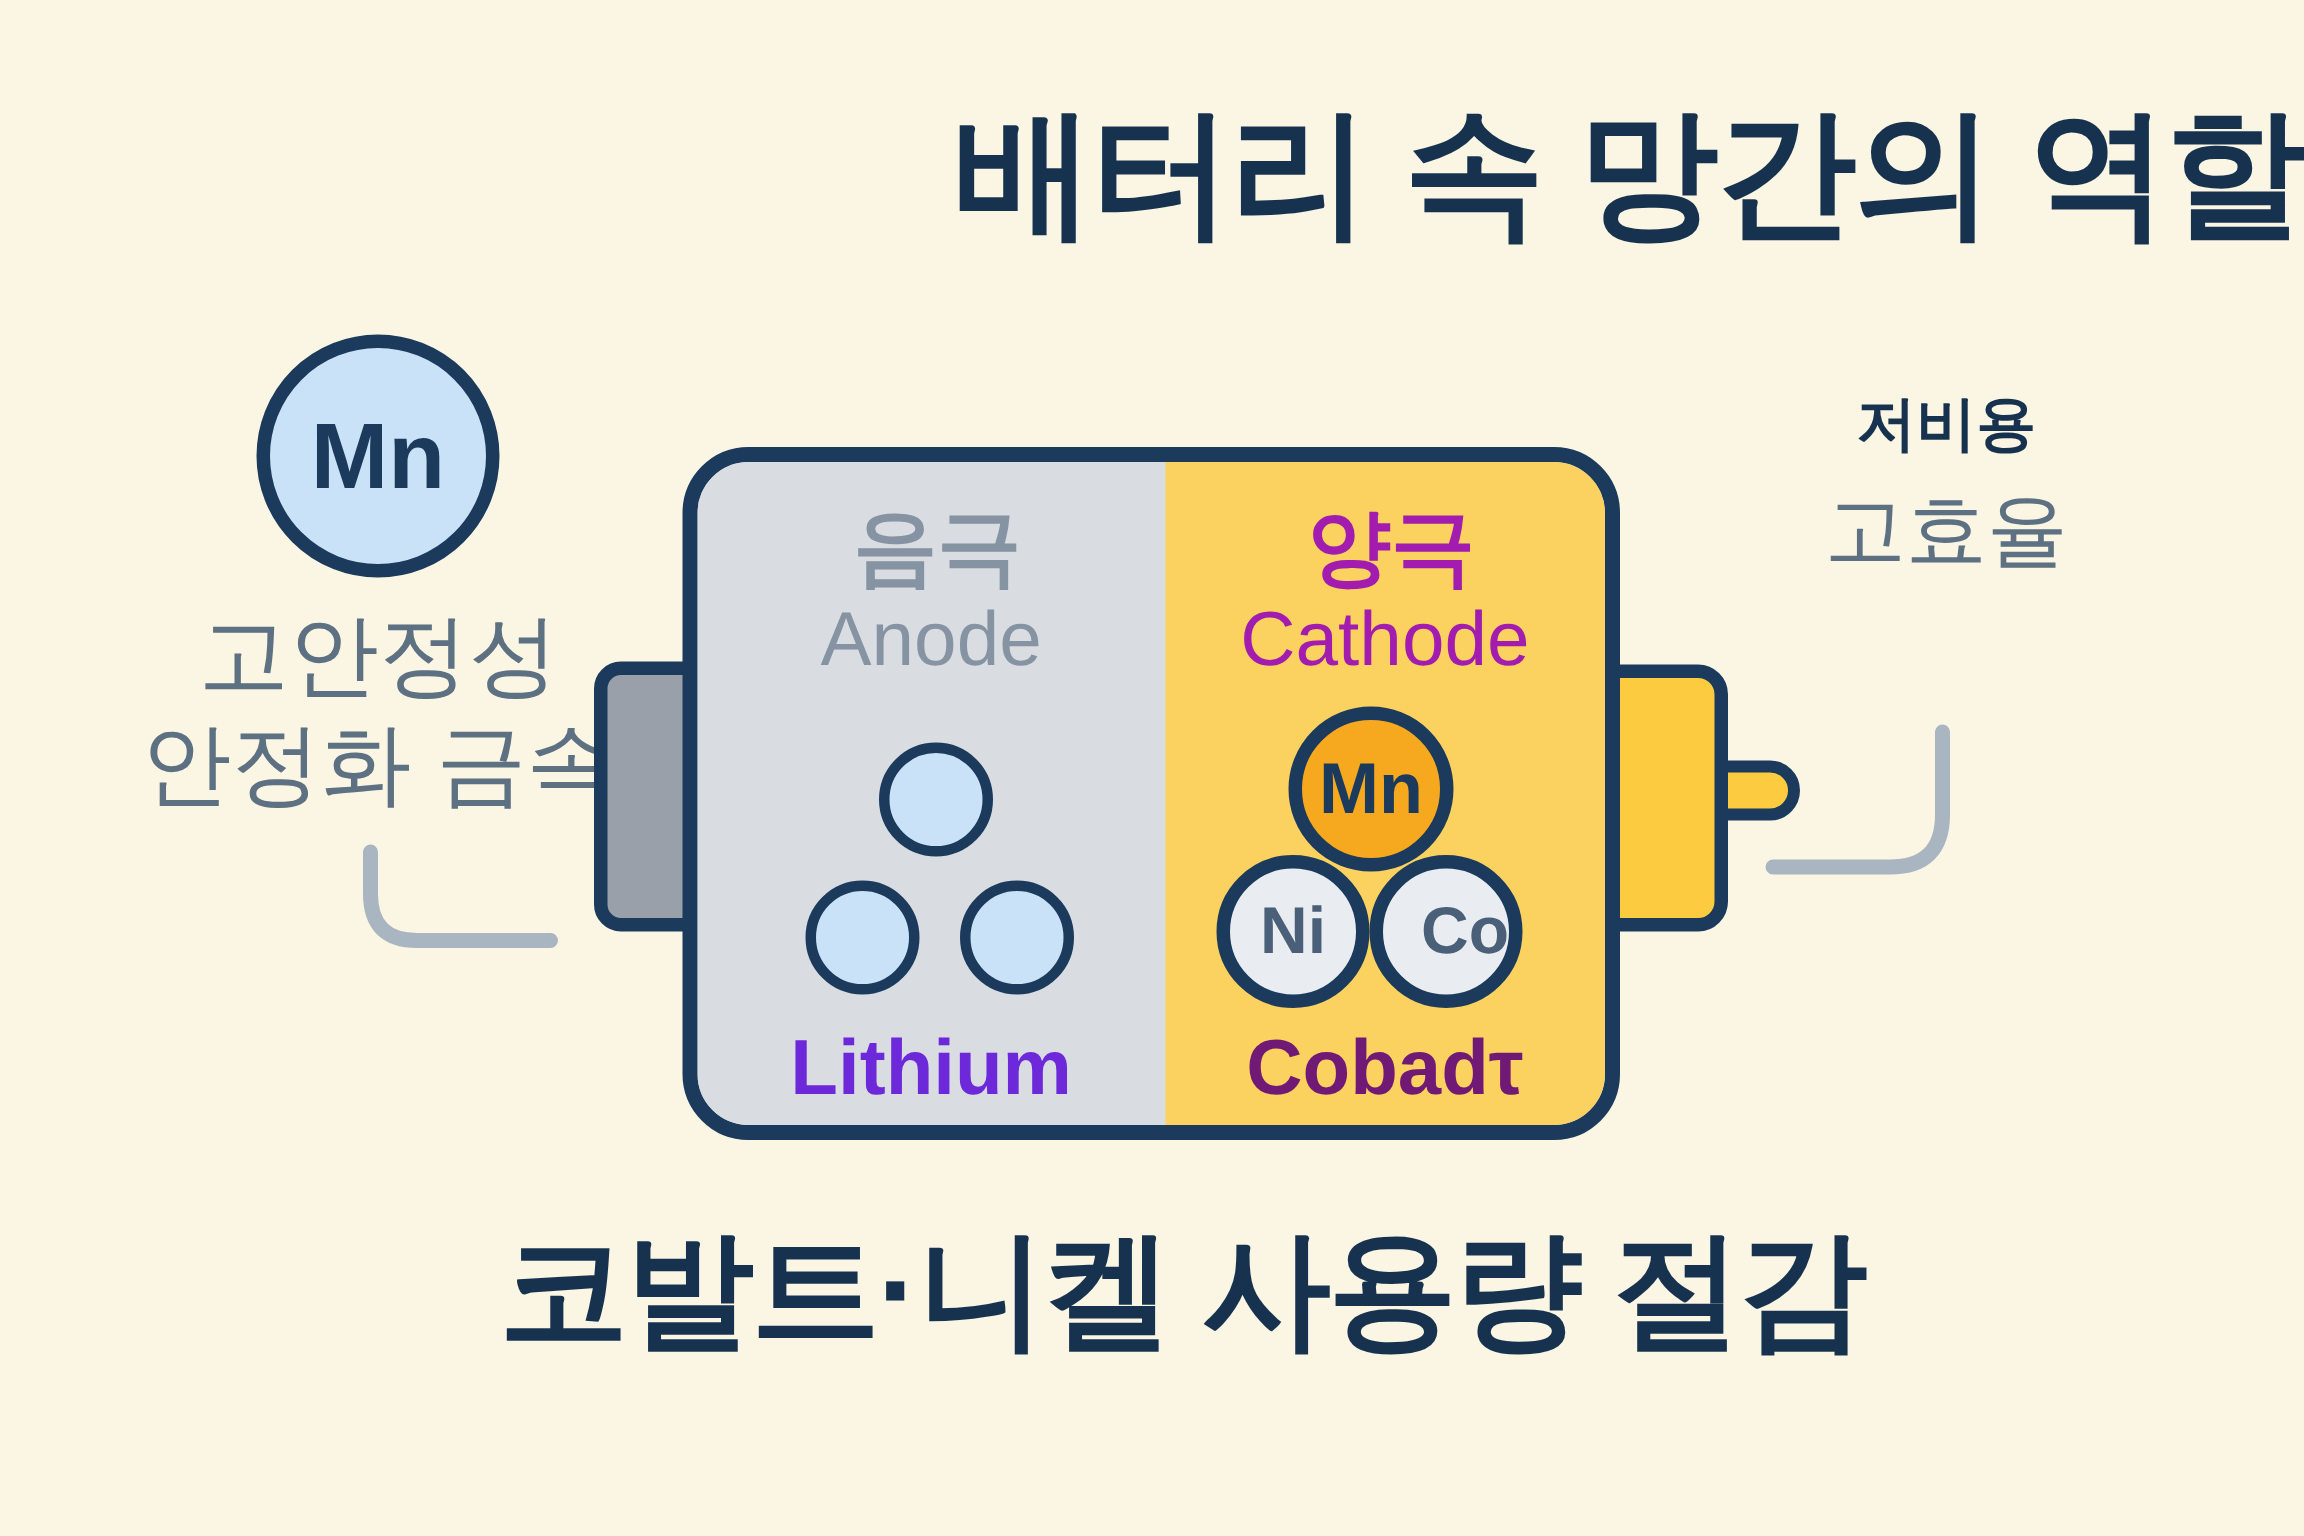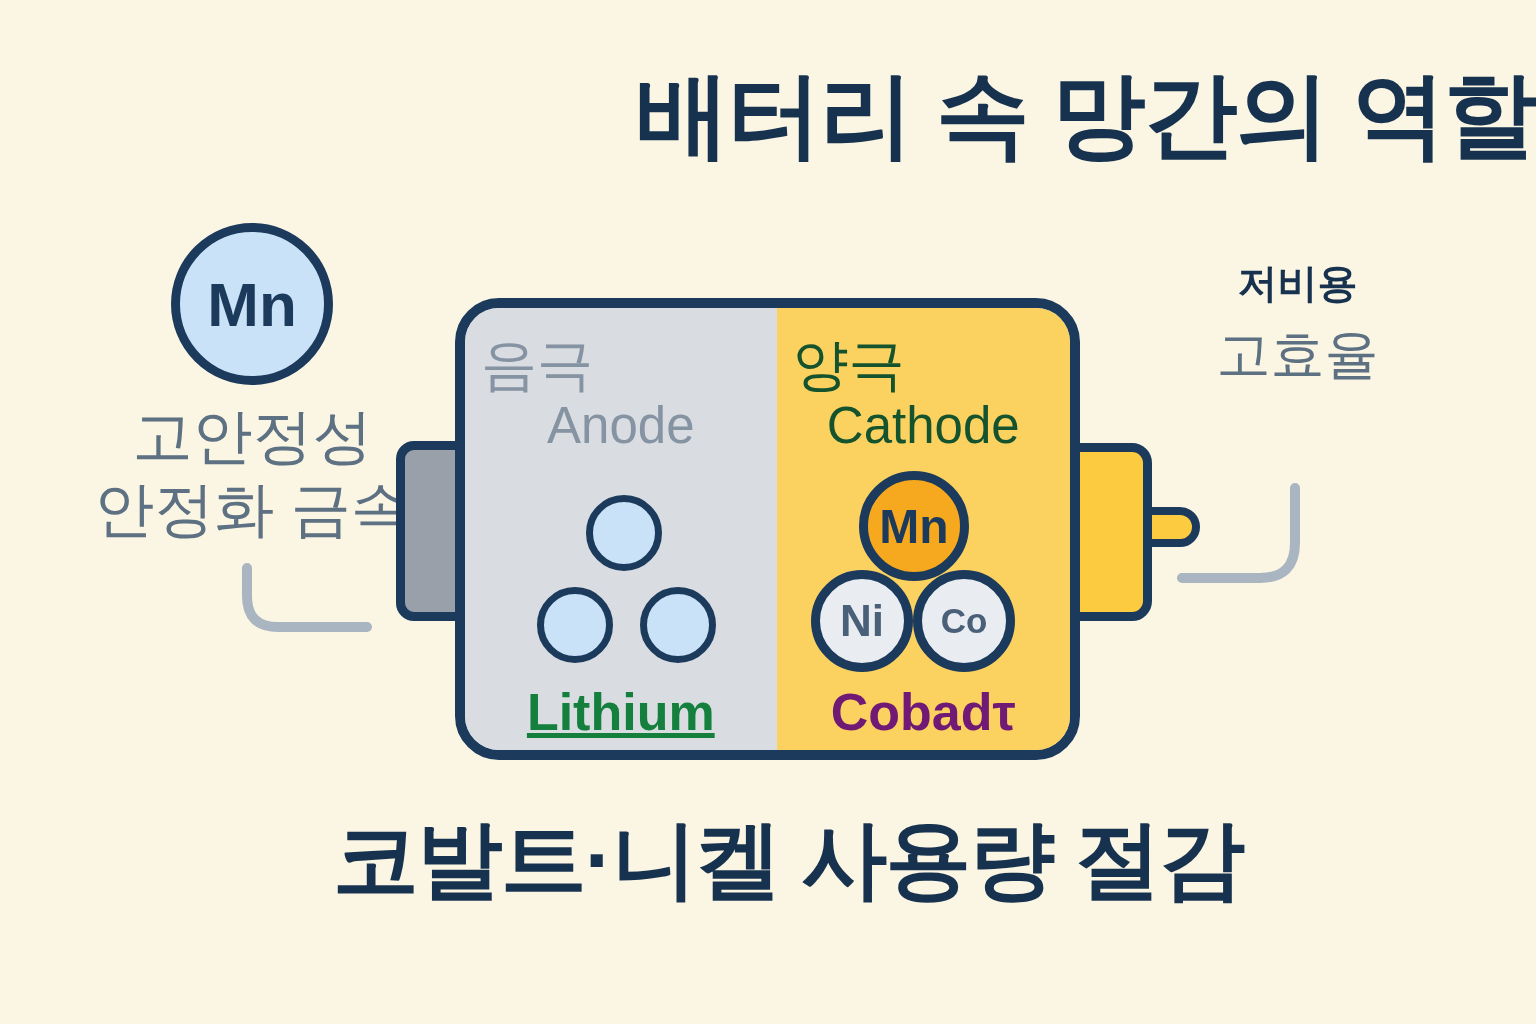"음극" .half-label-ko { font-weight: 400 -> 700; left: 16px -> 4px; text-align: none -> center }
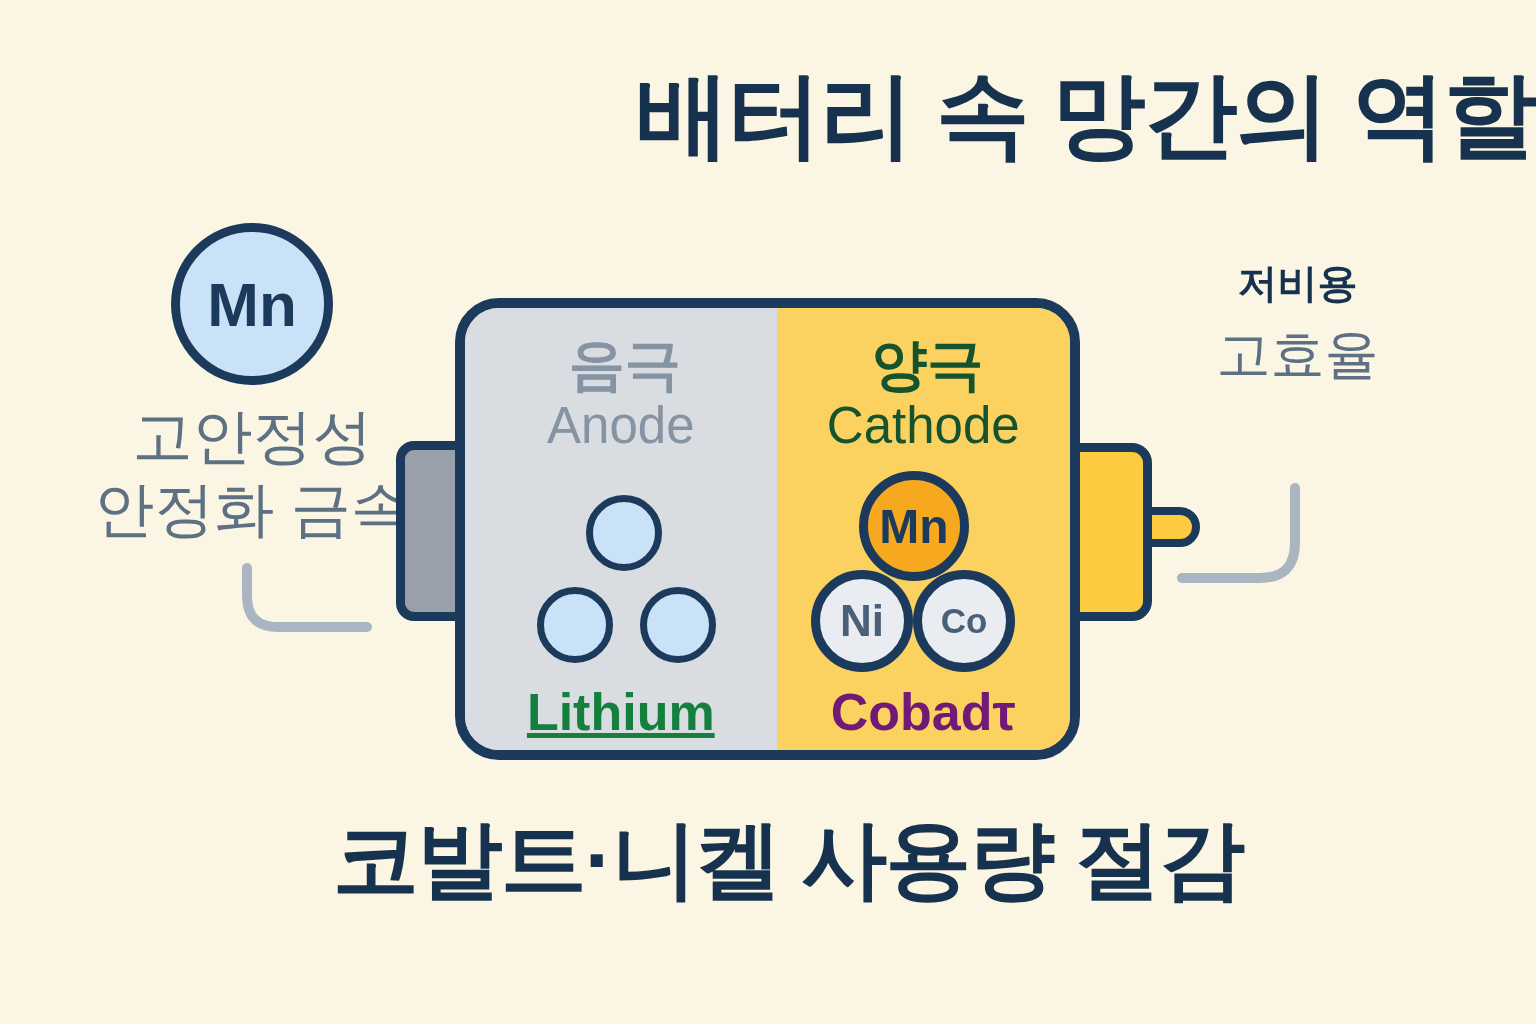"양극" .cathode .half-label-ko,.cathode .half-label-en { color: #14532d -> #a21caf }
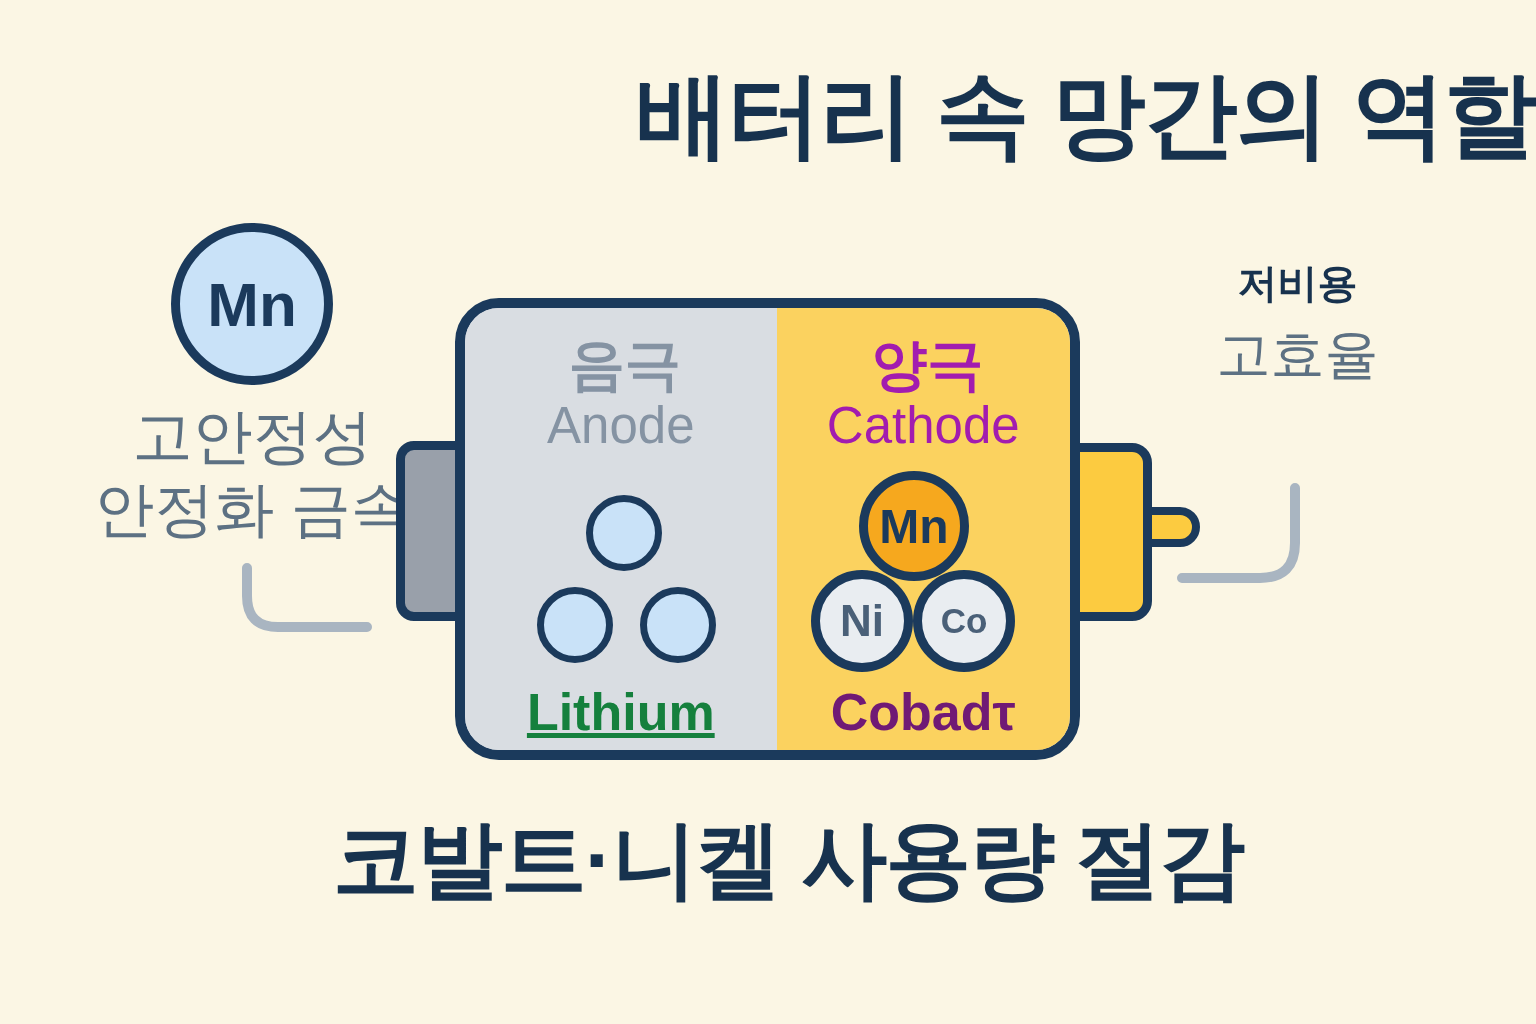"Co" .el-co { font-size: 35px -> 44px; justify-content: none -> flex-end }
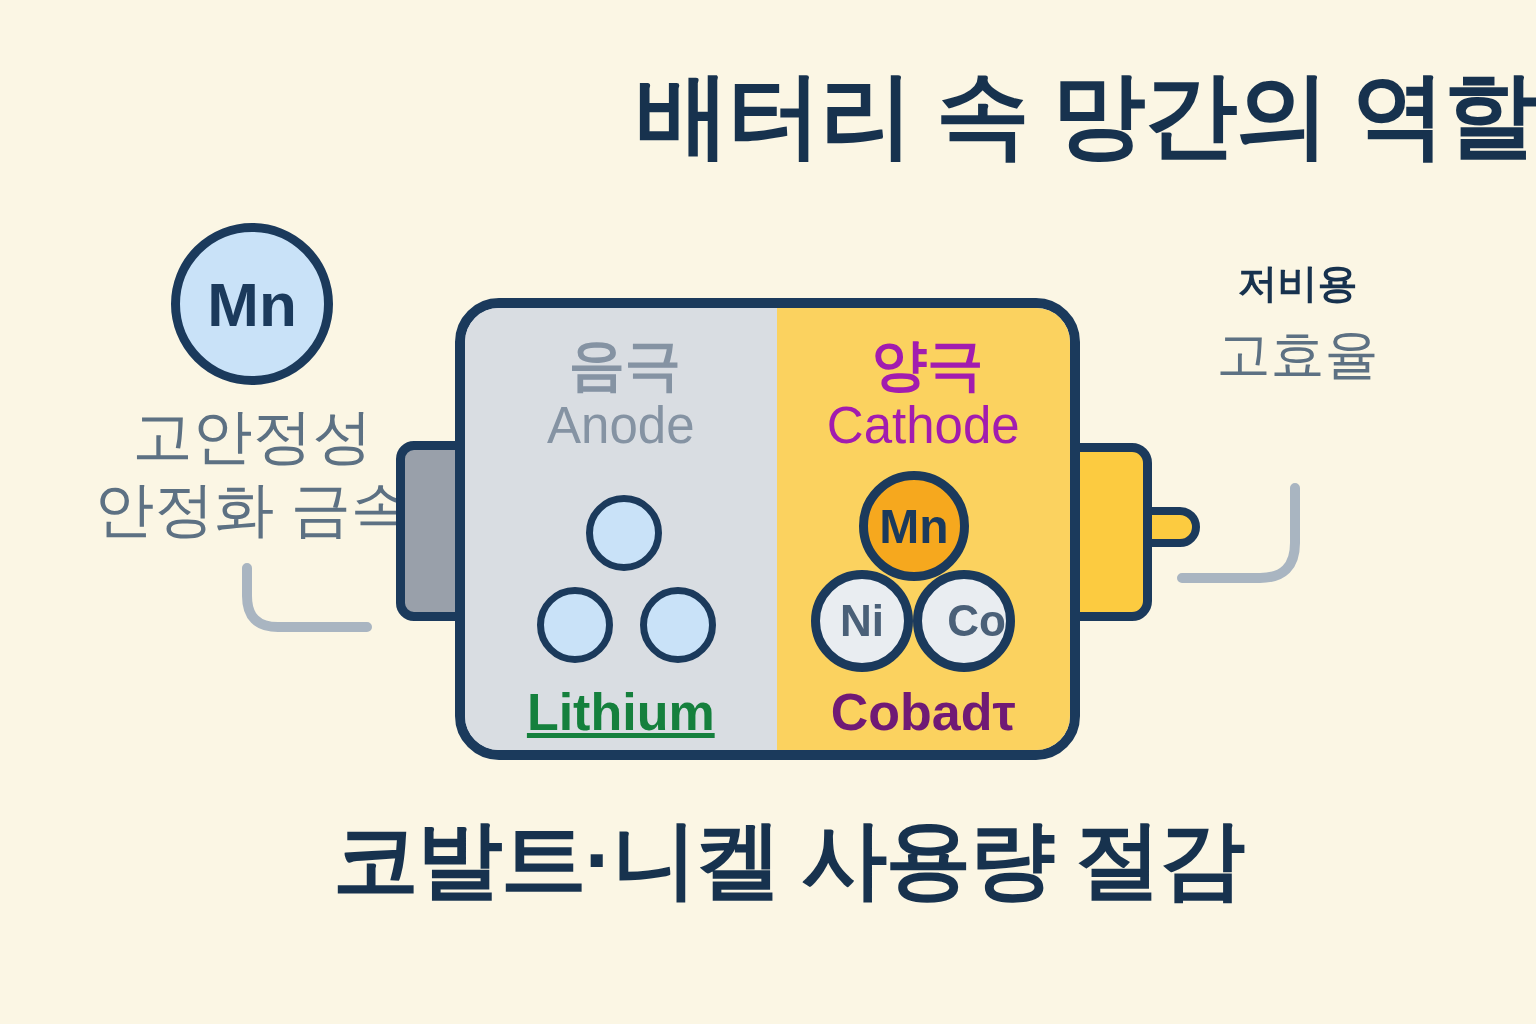"Lithium" .anode .half-material { color: #15803d -> #6d28d9; text-decoration: underline -> none }
